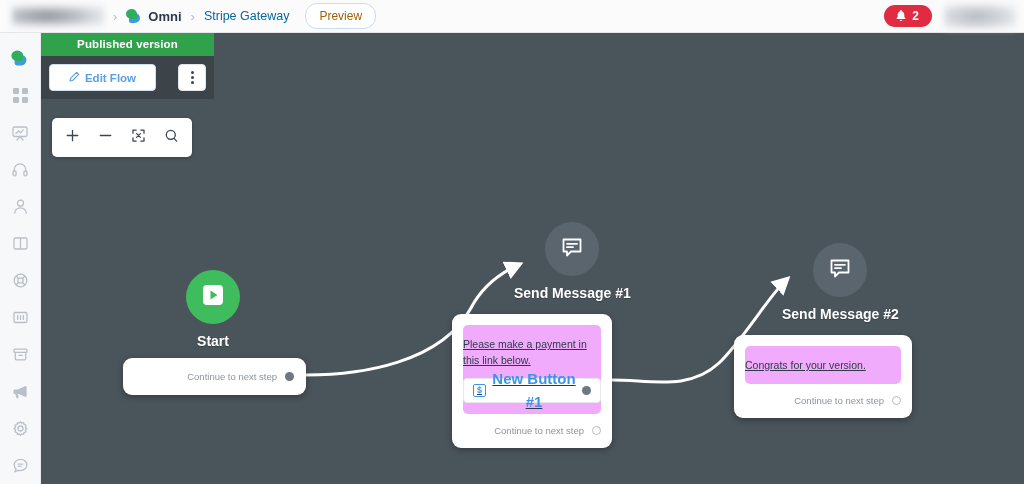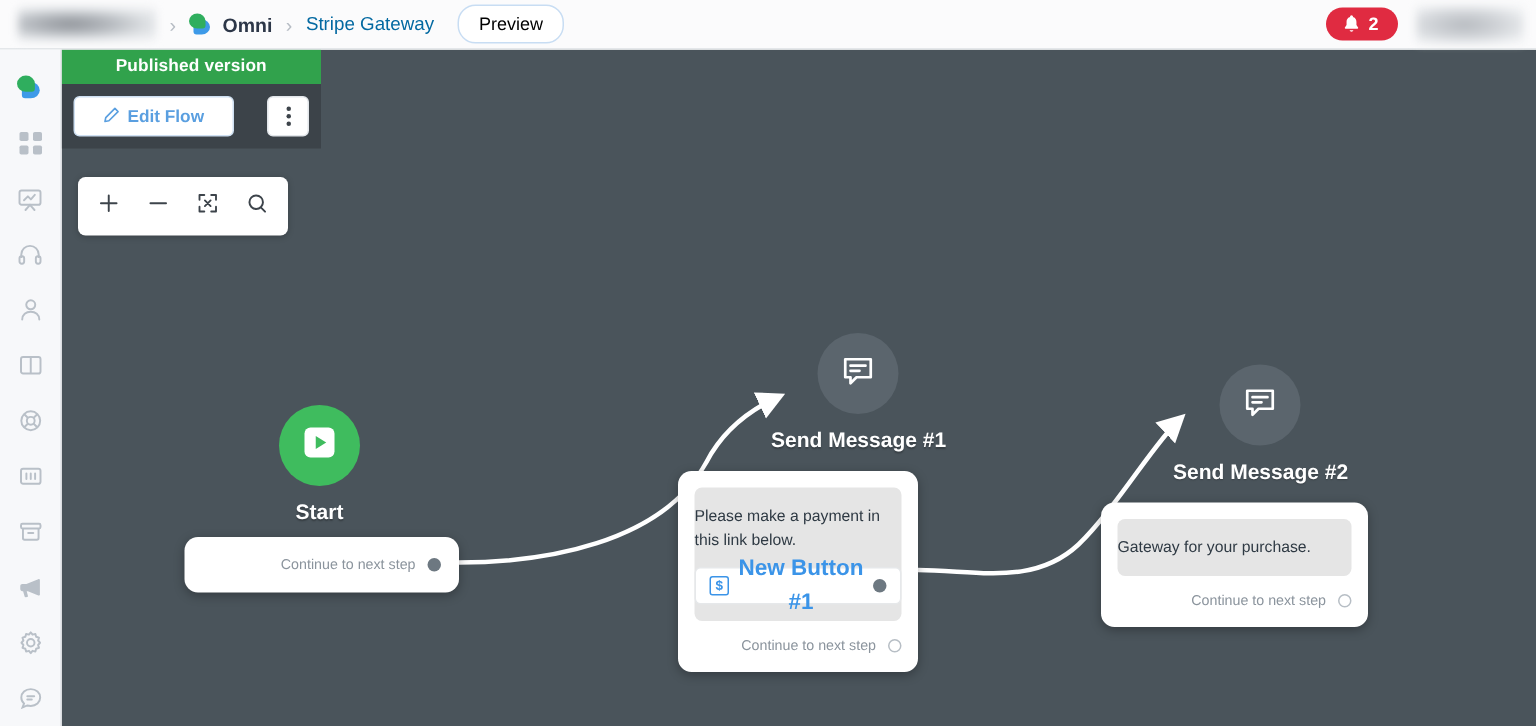"Preview" .preview-btn { color: #000000 -> #a16207 }
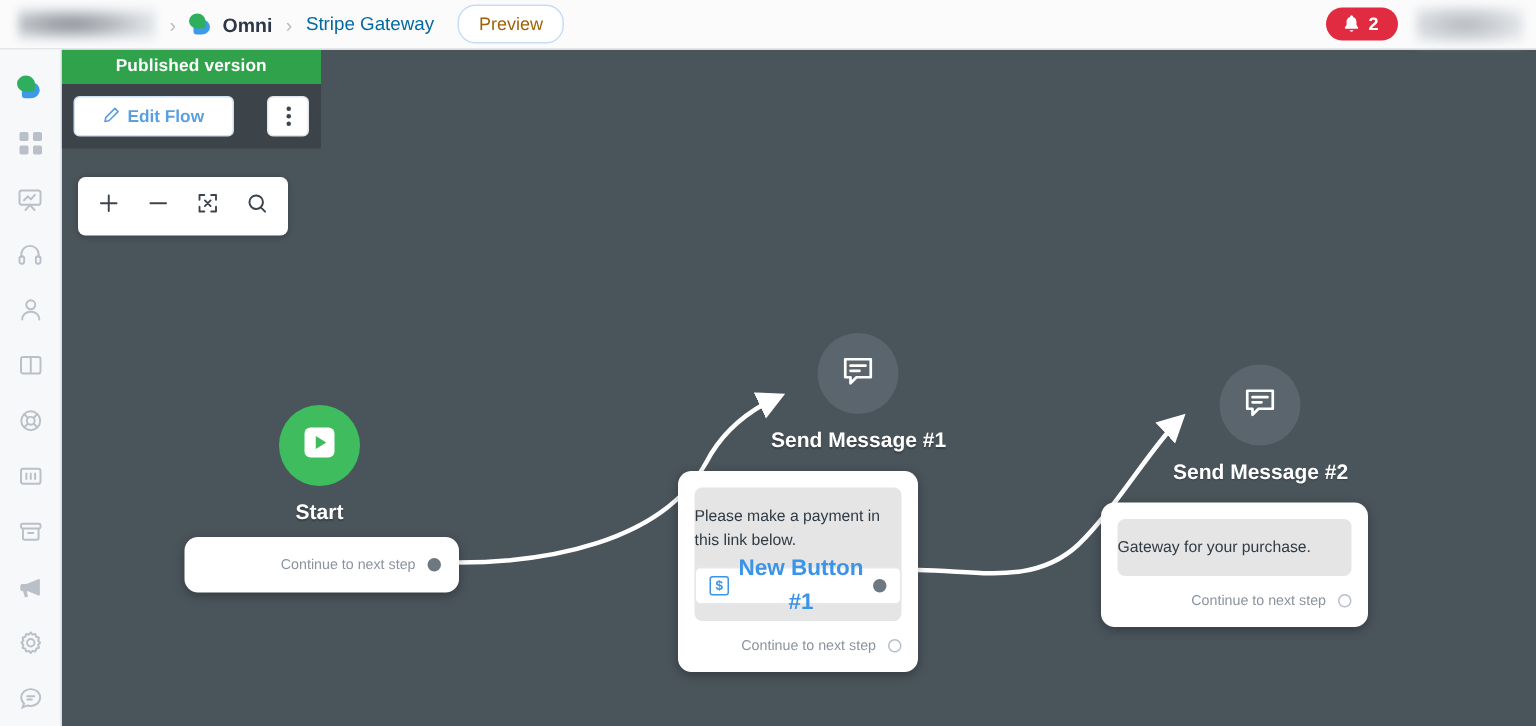"Please make a payment in" .bubble { background: #e5e5e5 -> #f0abfc; text-decoration: none -> underline }
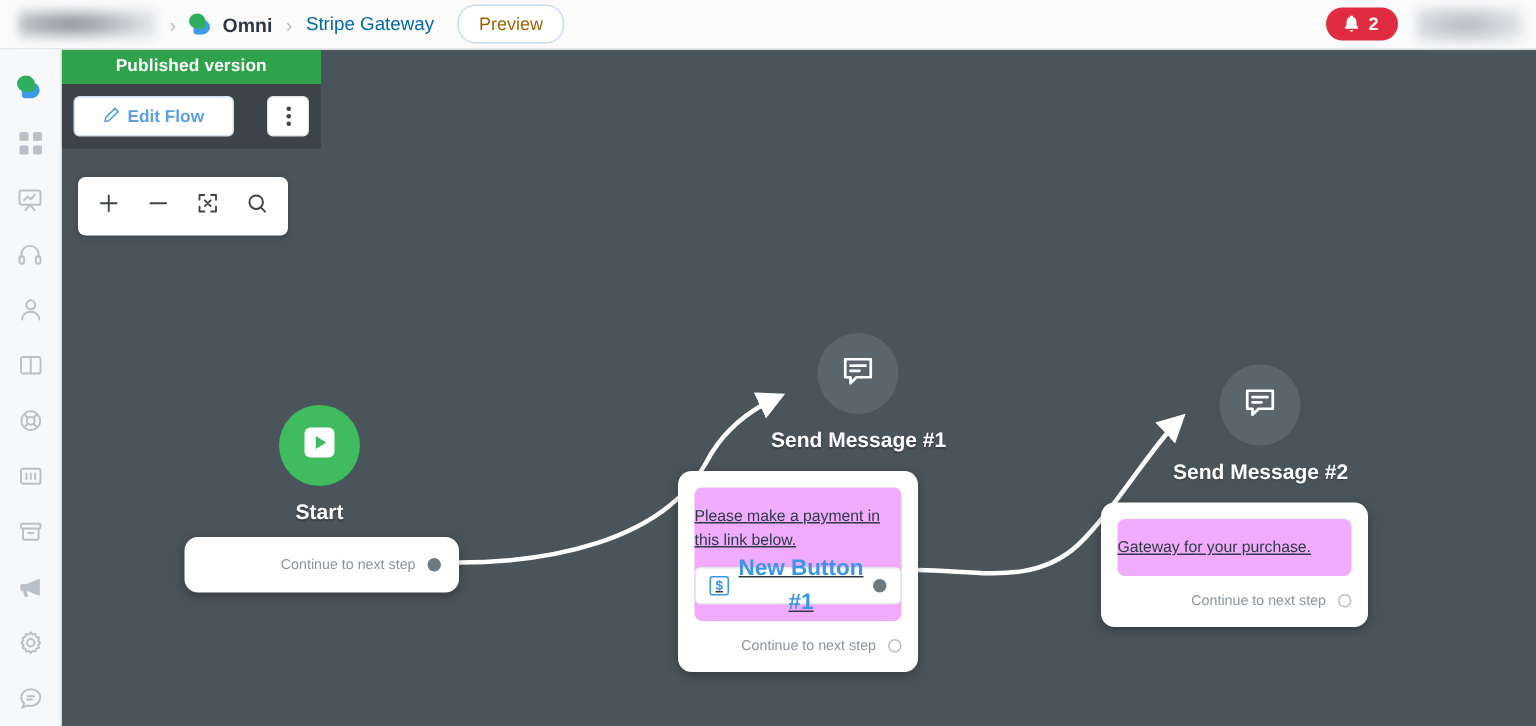"Gateway for your purchase." span { text: Gateway for your purchase -> Congrats for your version }
